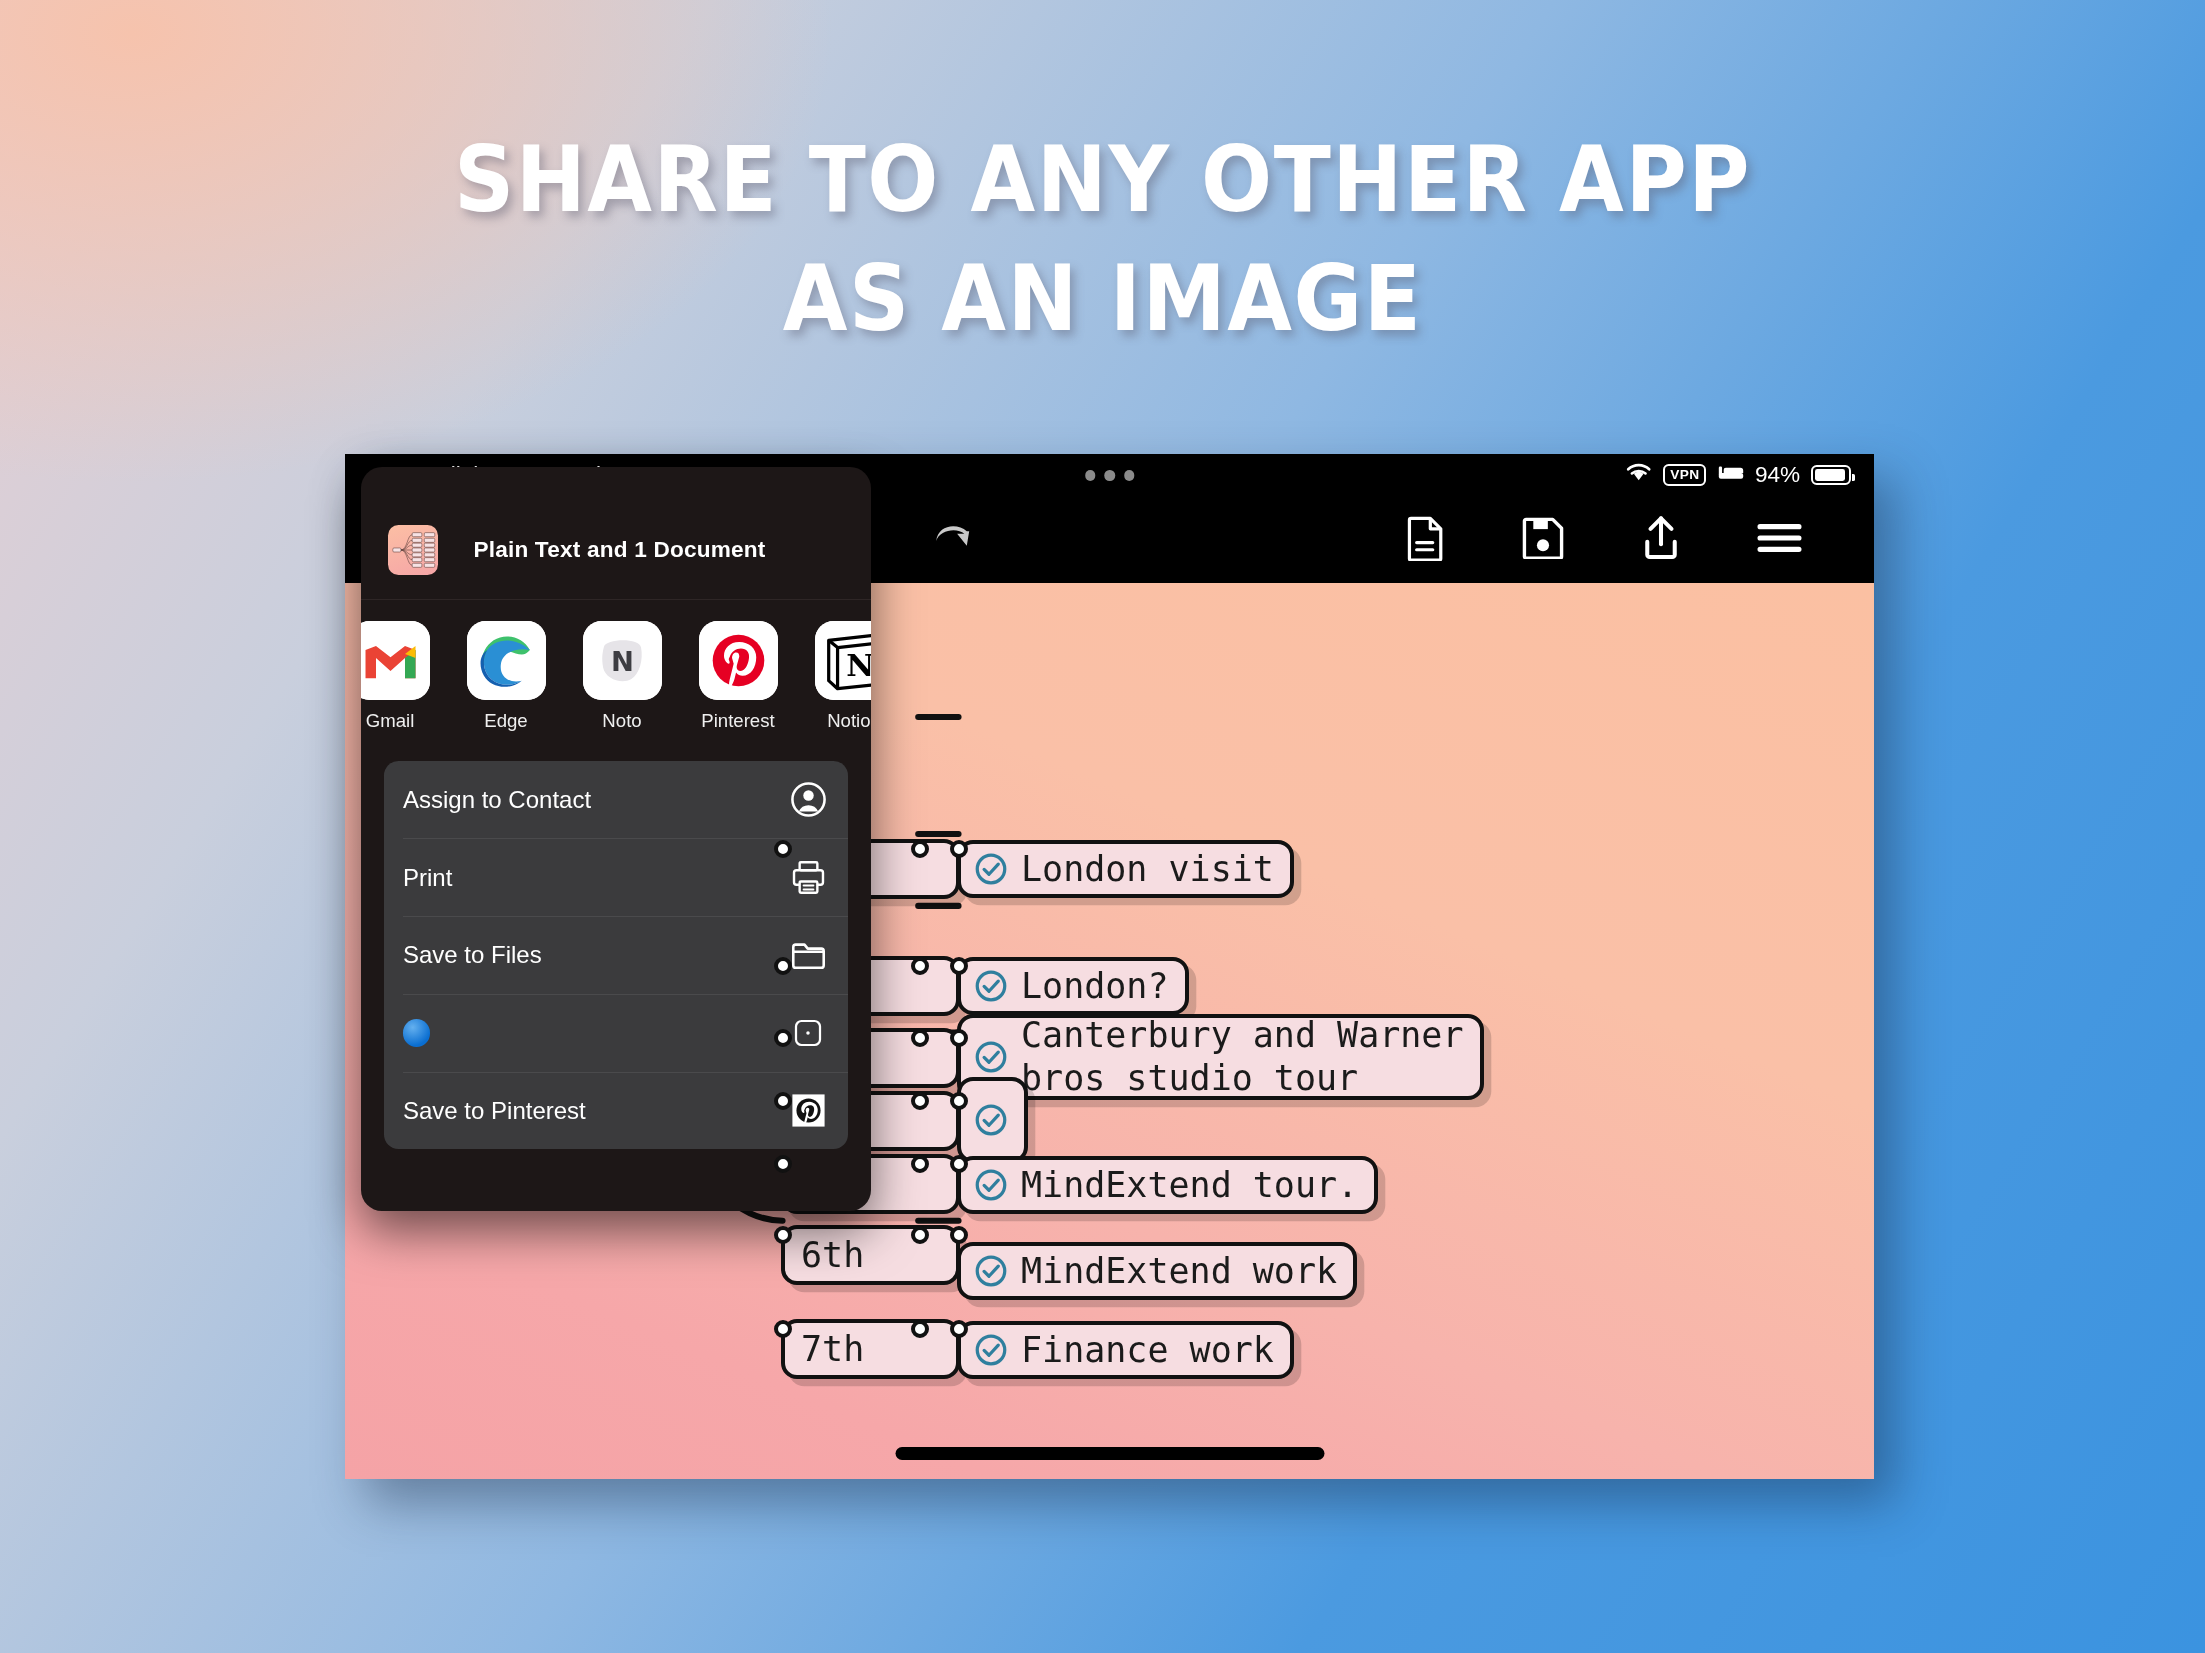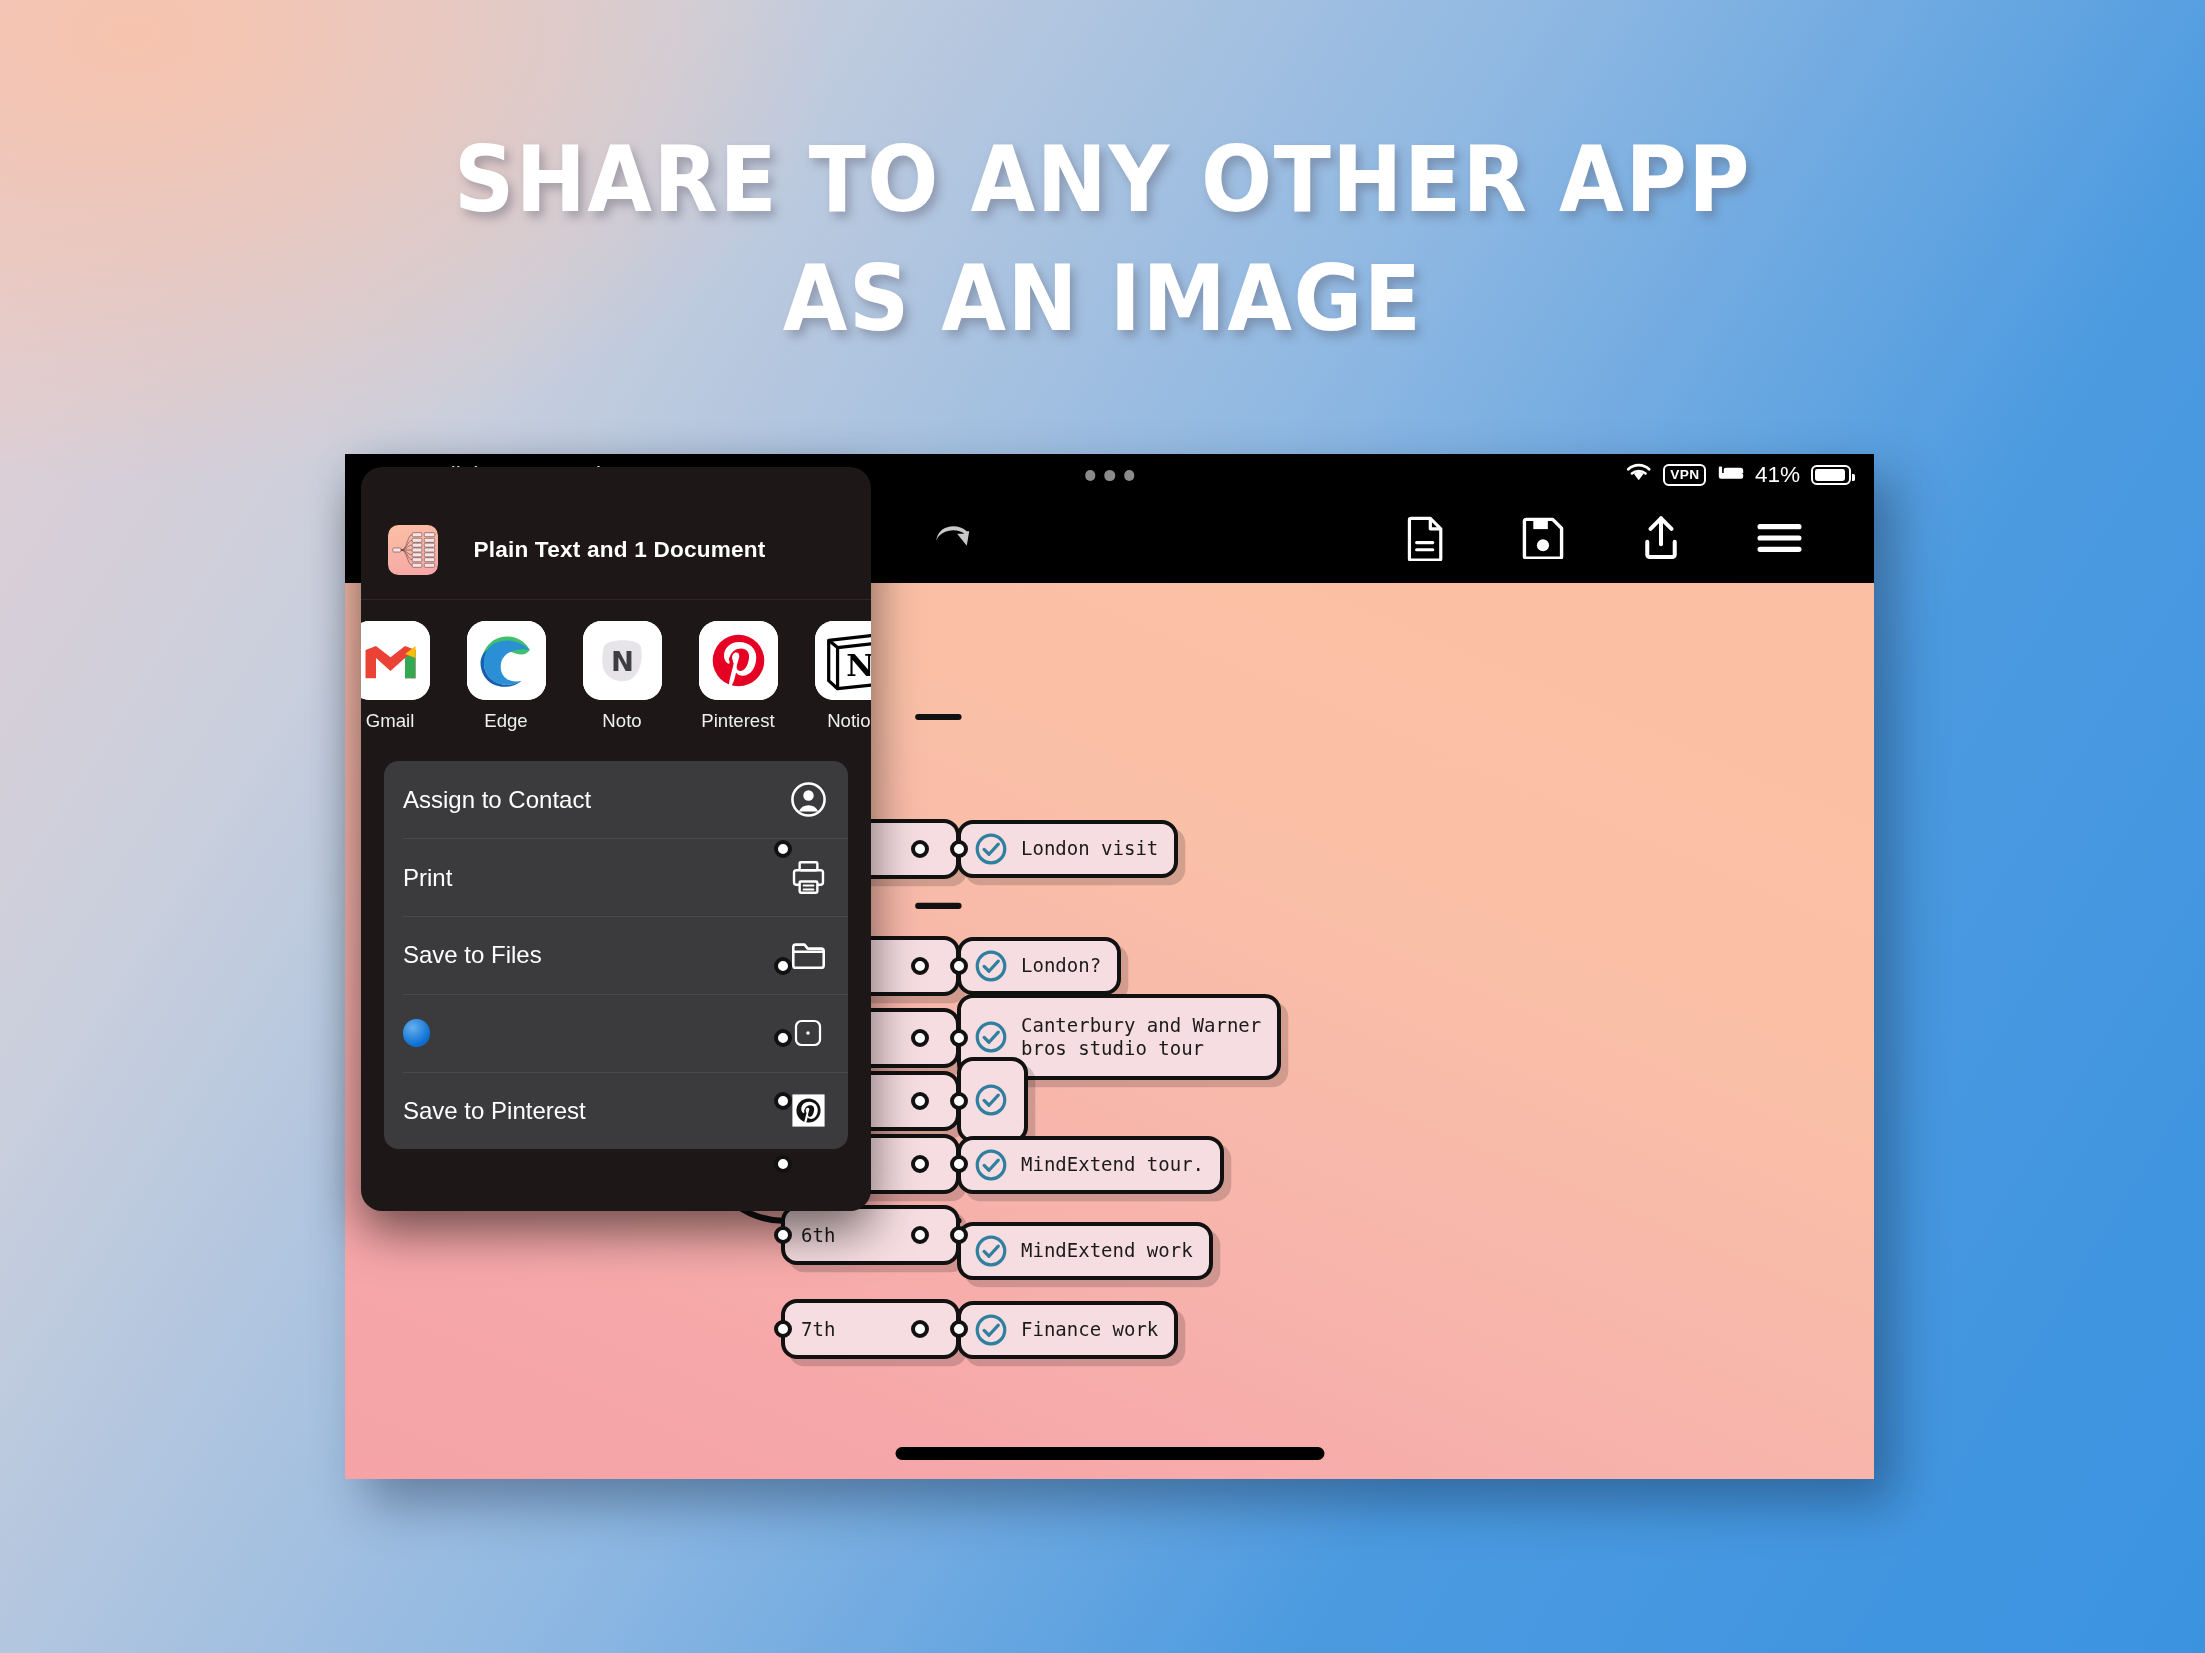"41%" span { text: 41% -> 94% }
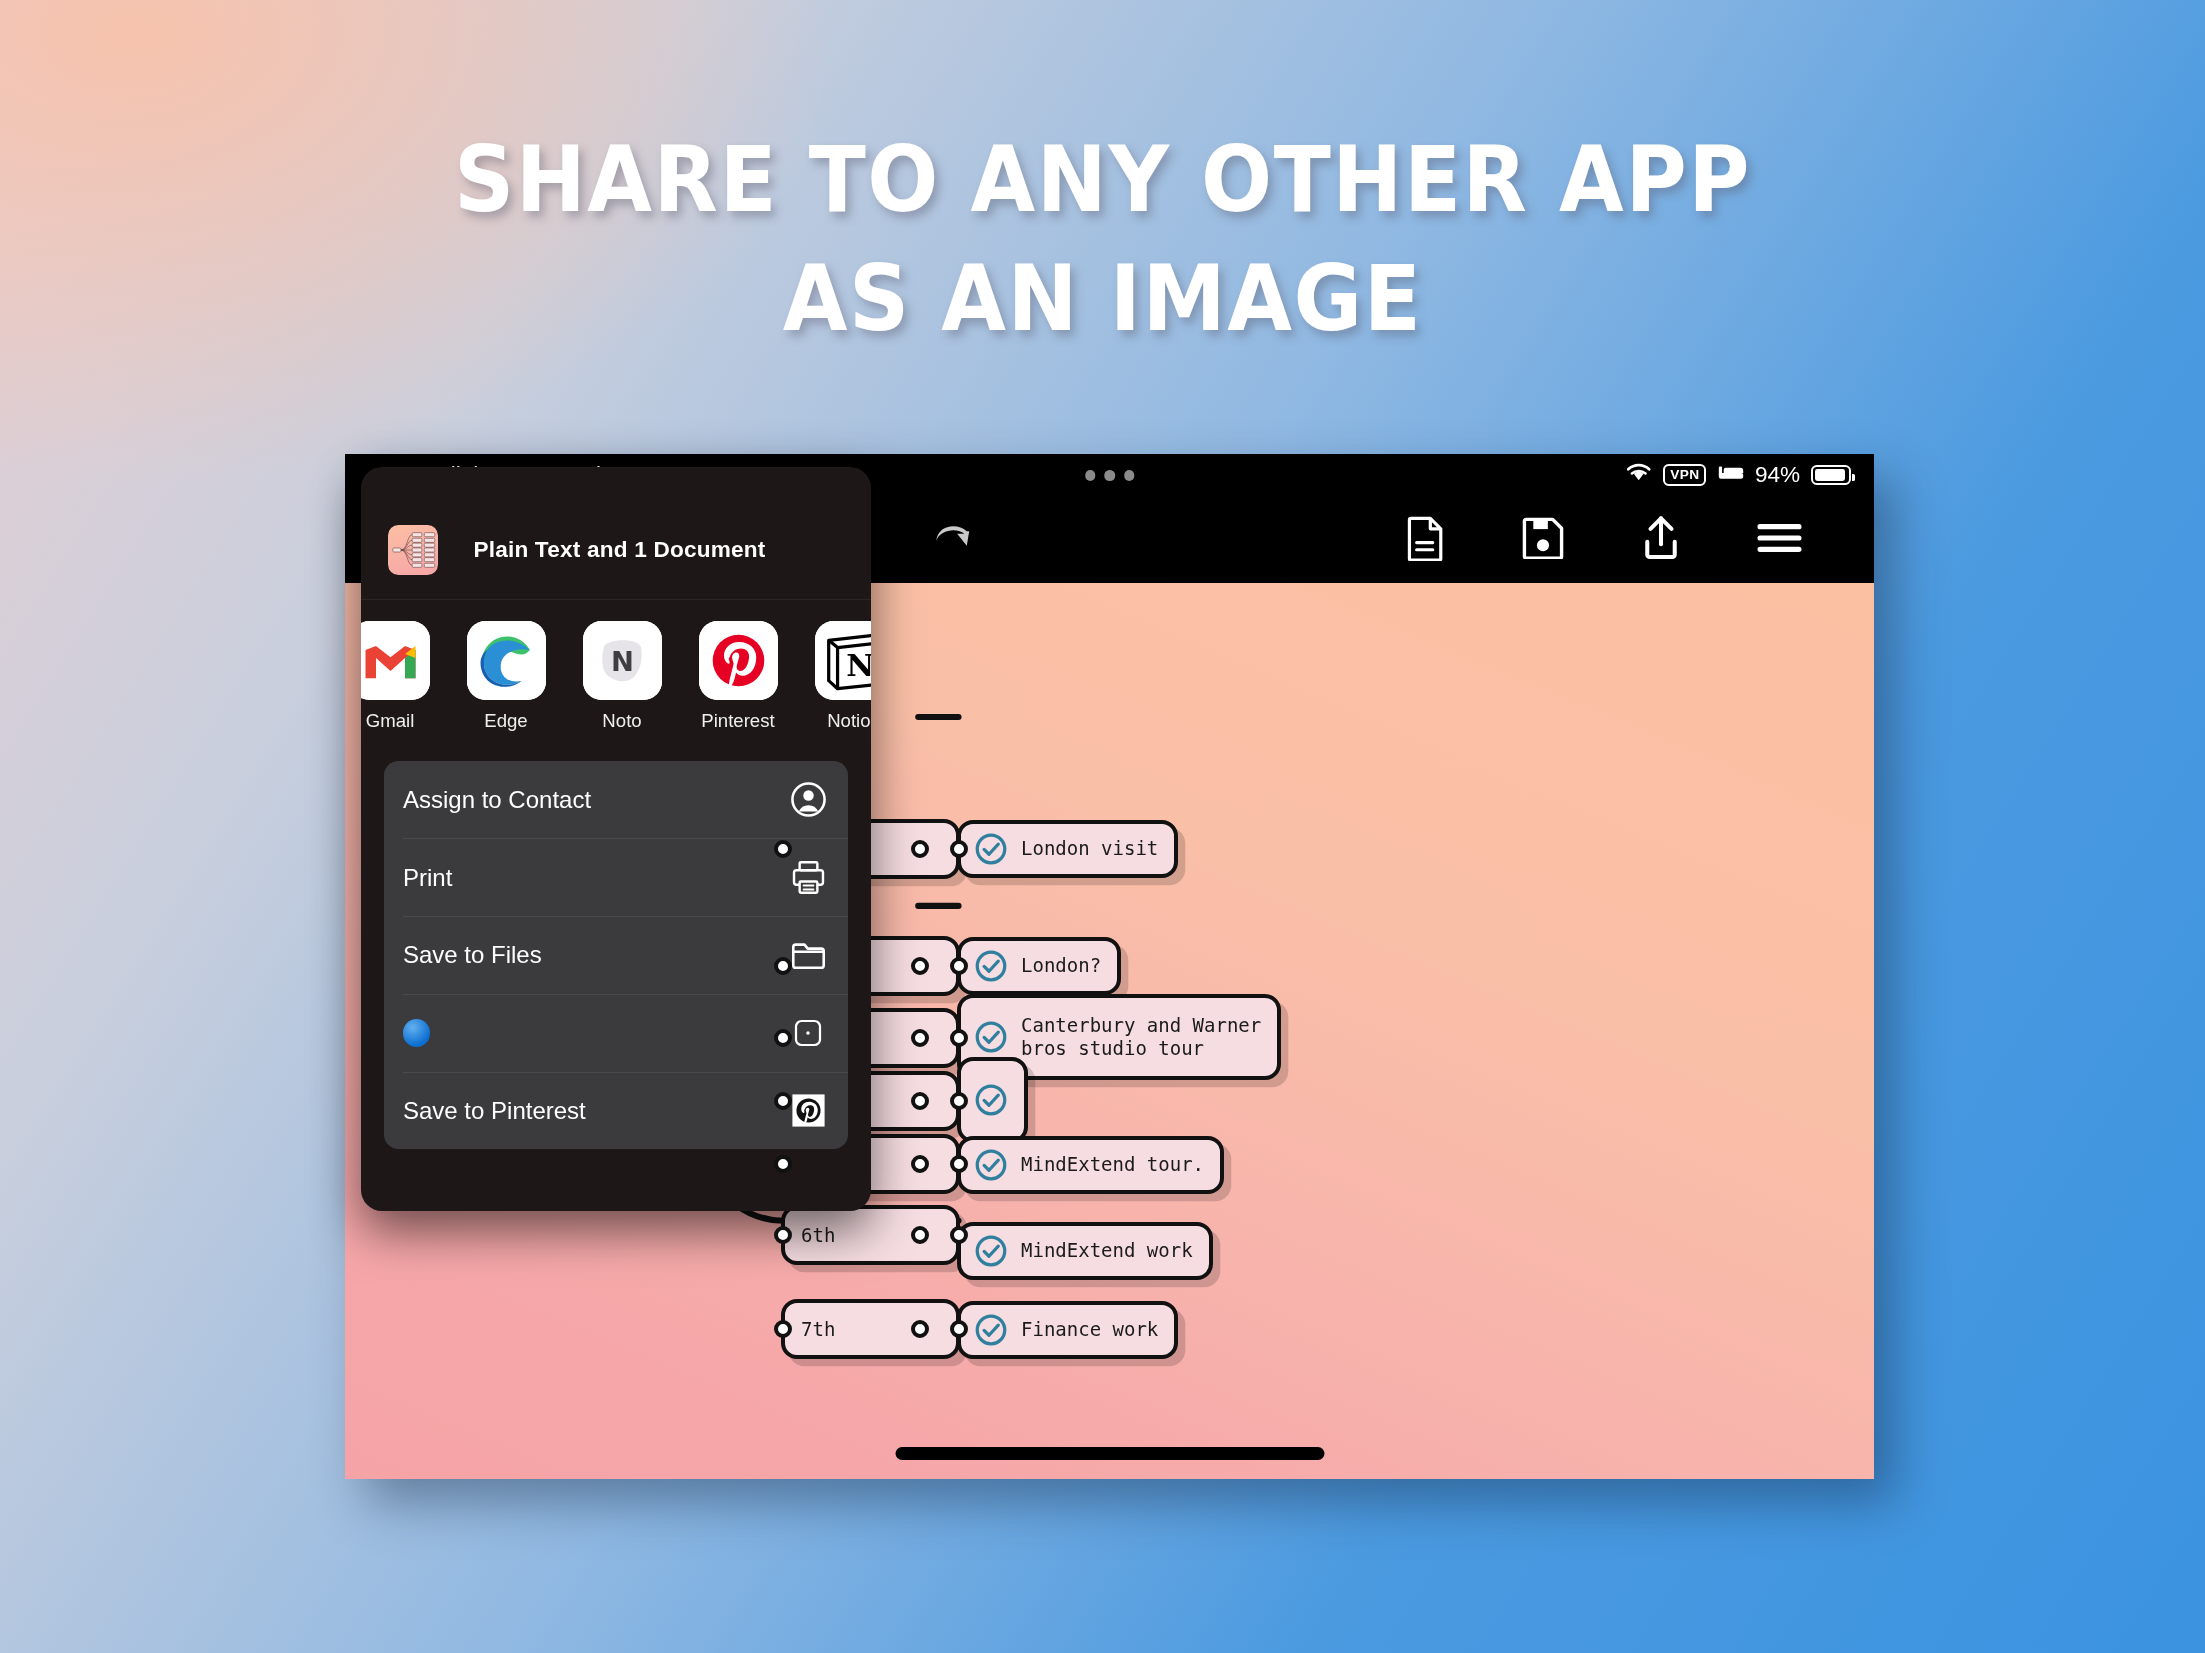"London visit" .node { font-size: 19px -> 35px; margin-top: none -> 20px }
